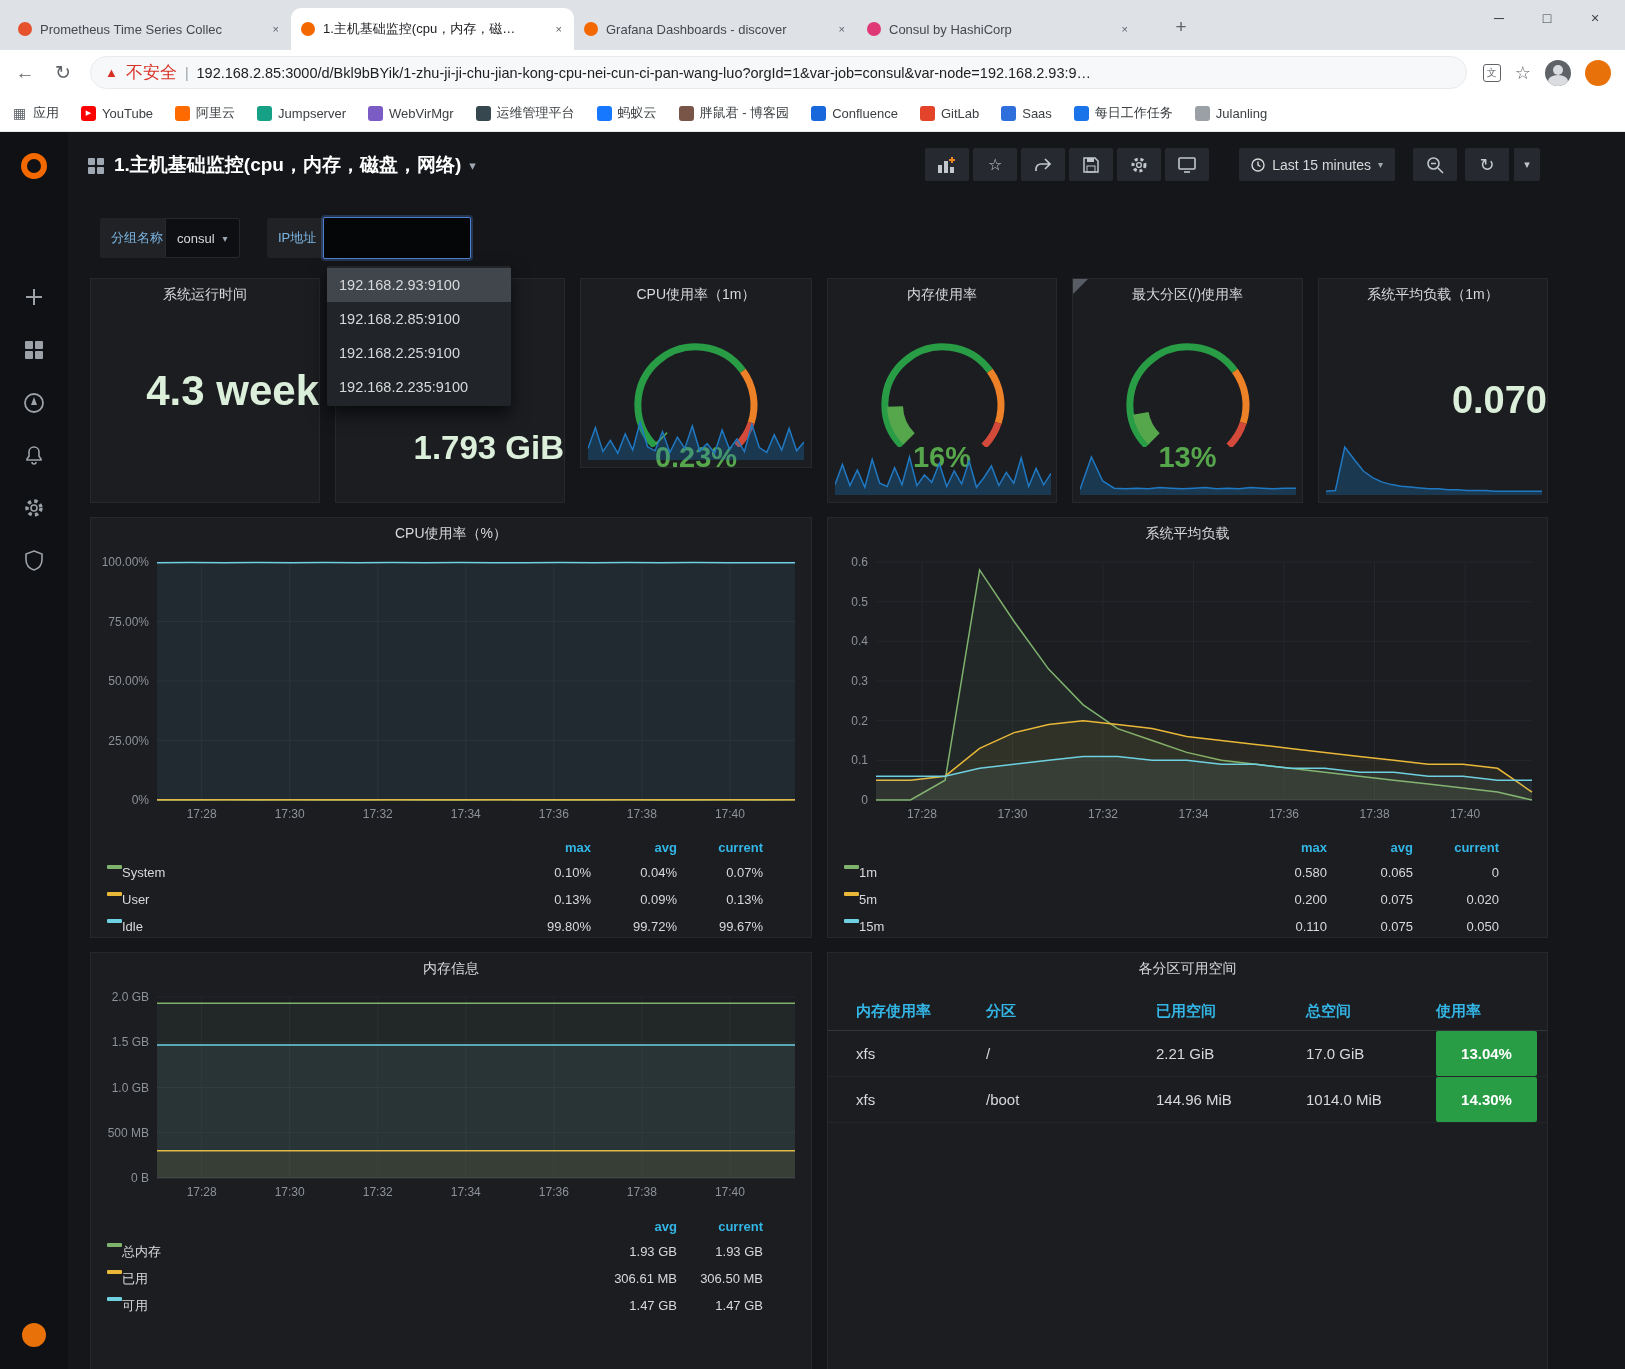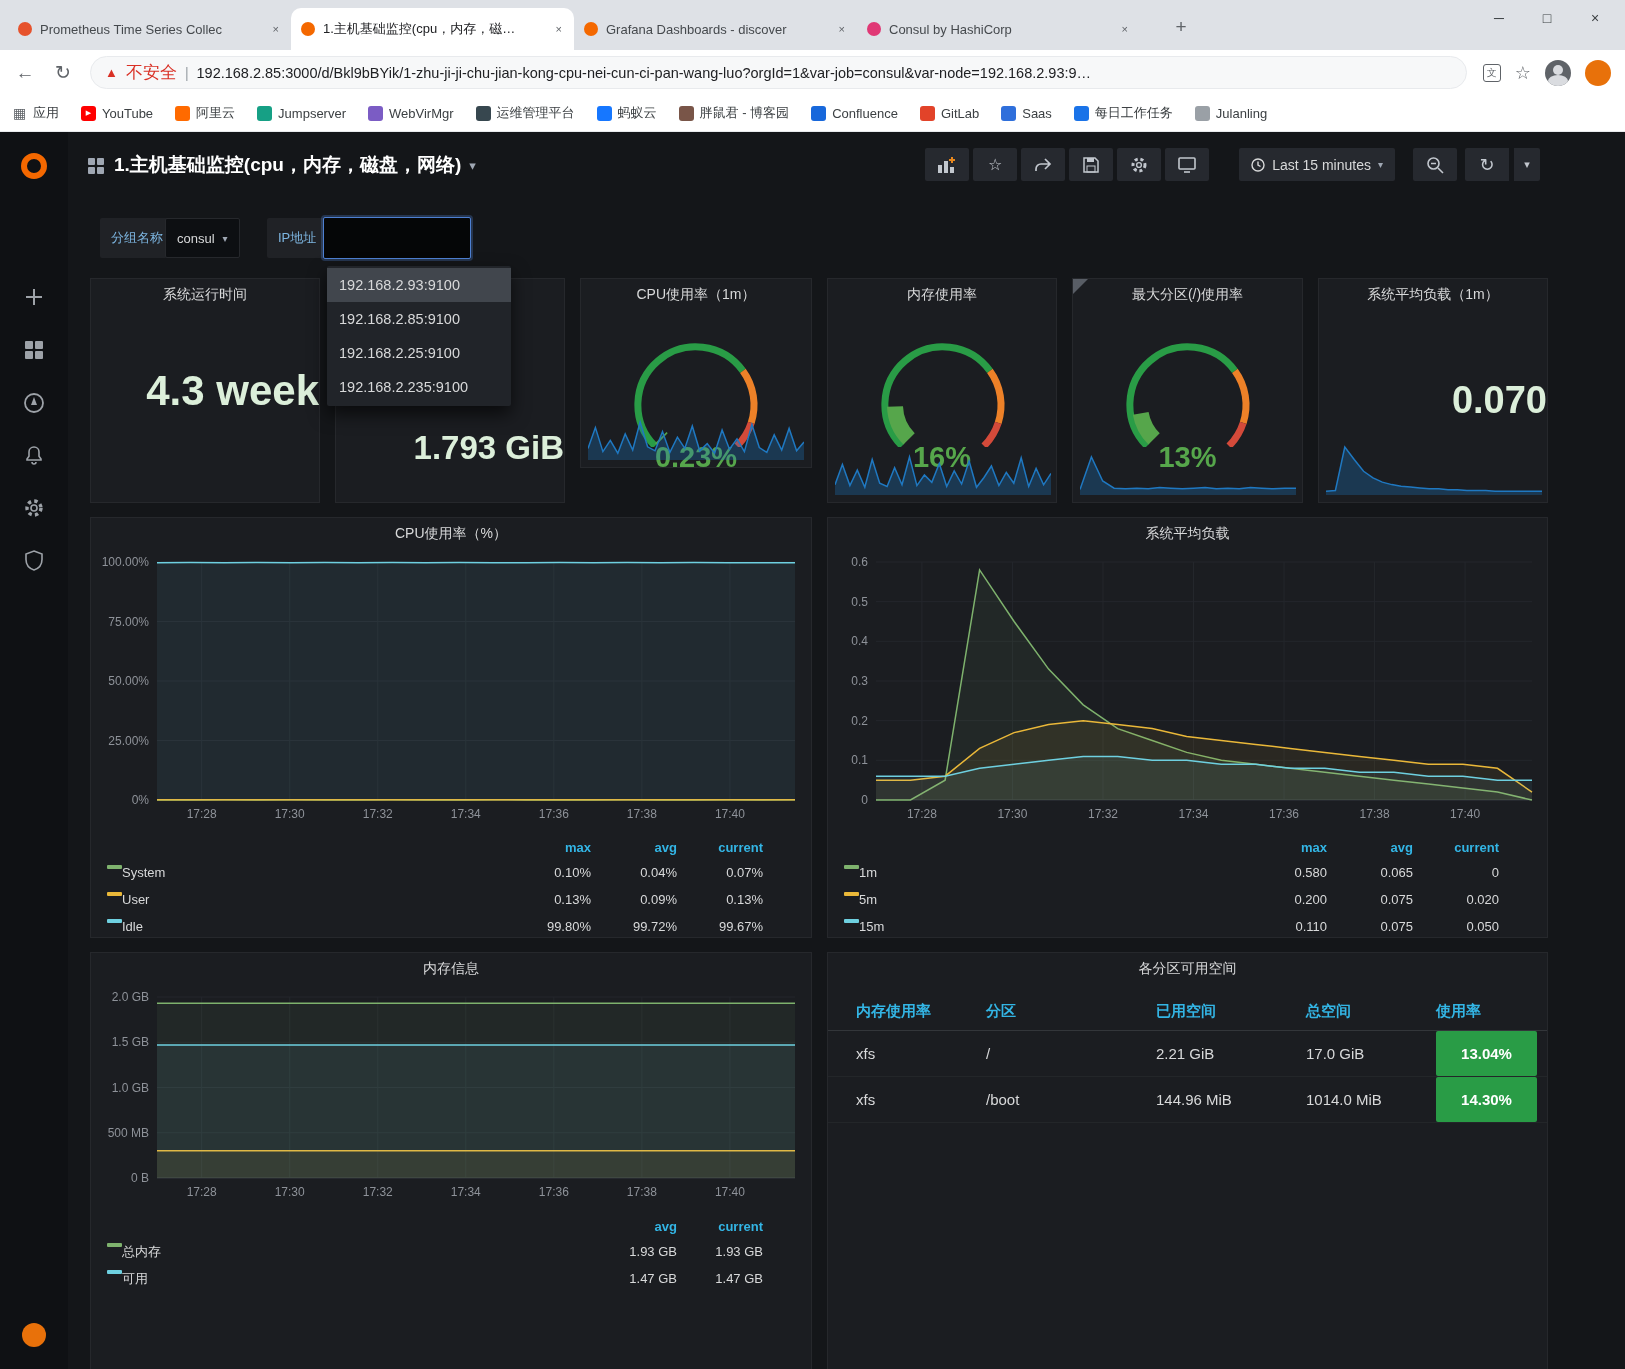"已用" div.legend-row { html: none -> <div> <div> <span></span> <span>已用</span> </div> <div>306.61 MB</div> <div>306.50 MB</div> </div> }
